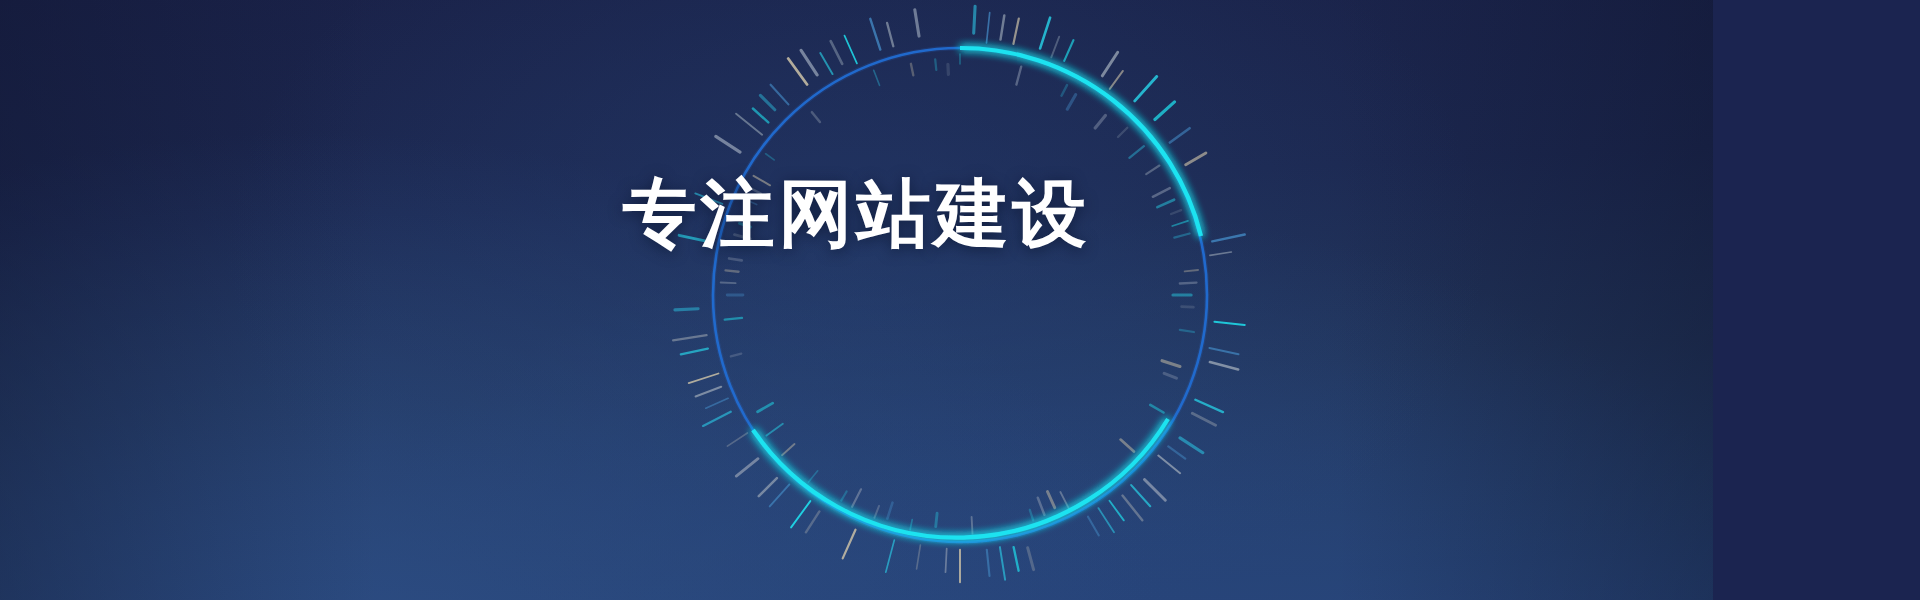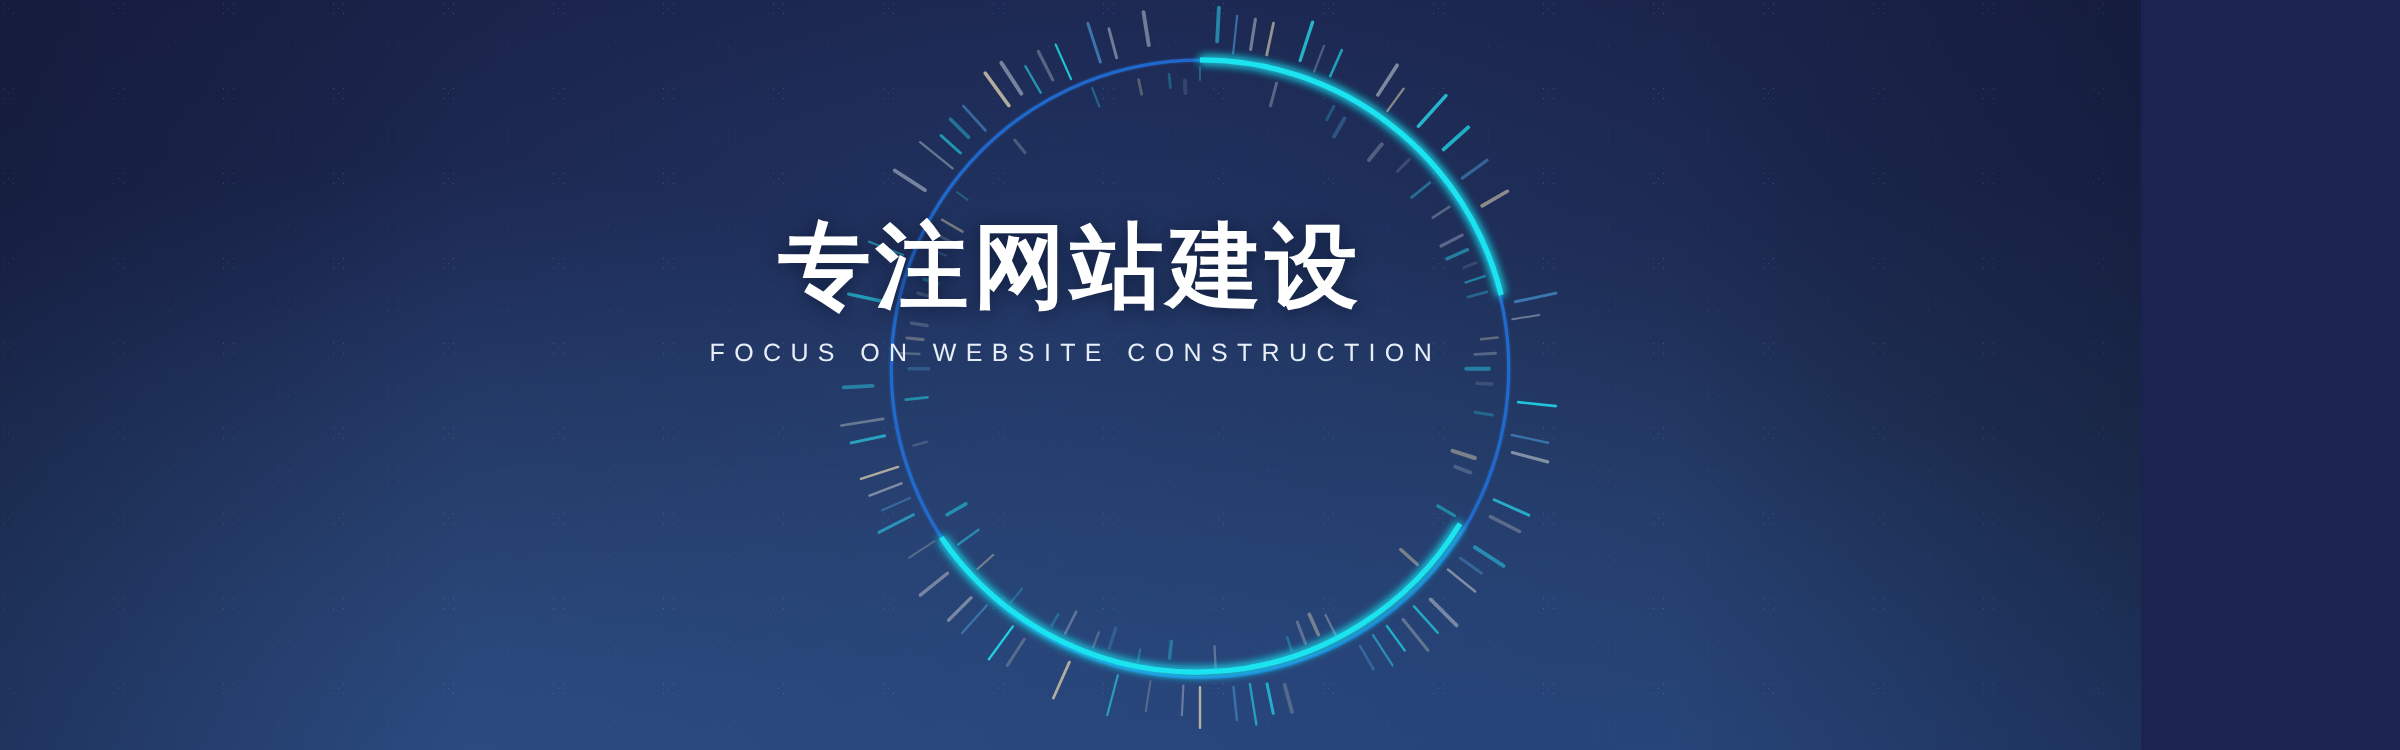"FOCUS ON WEBSITE CONSTRUCTION" div.subline { html: <div>FOCUS ON WEBSITE CONSTRUCTION</div> -> none }
